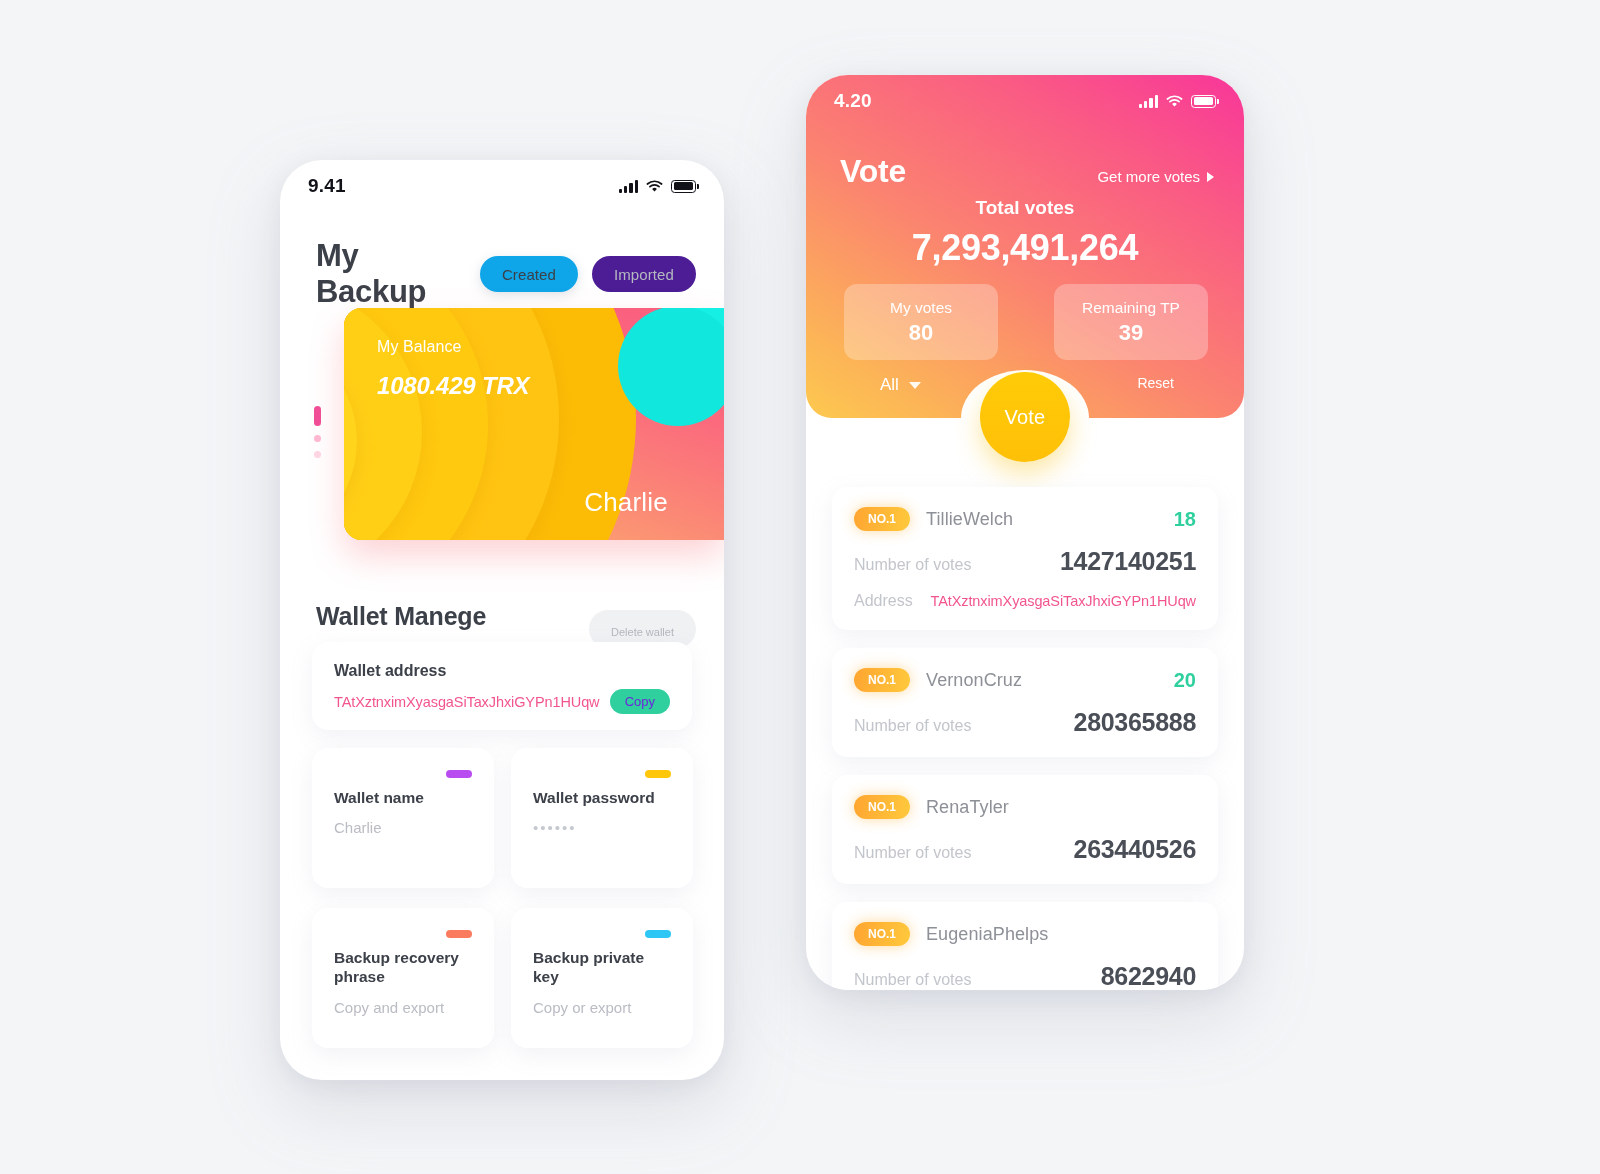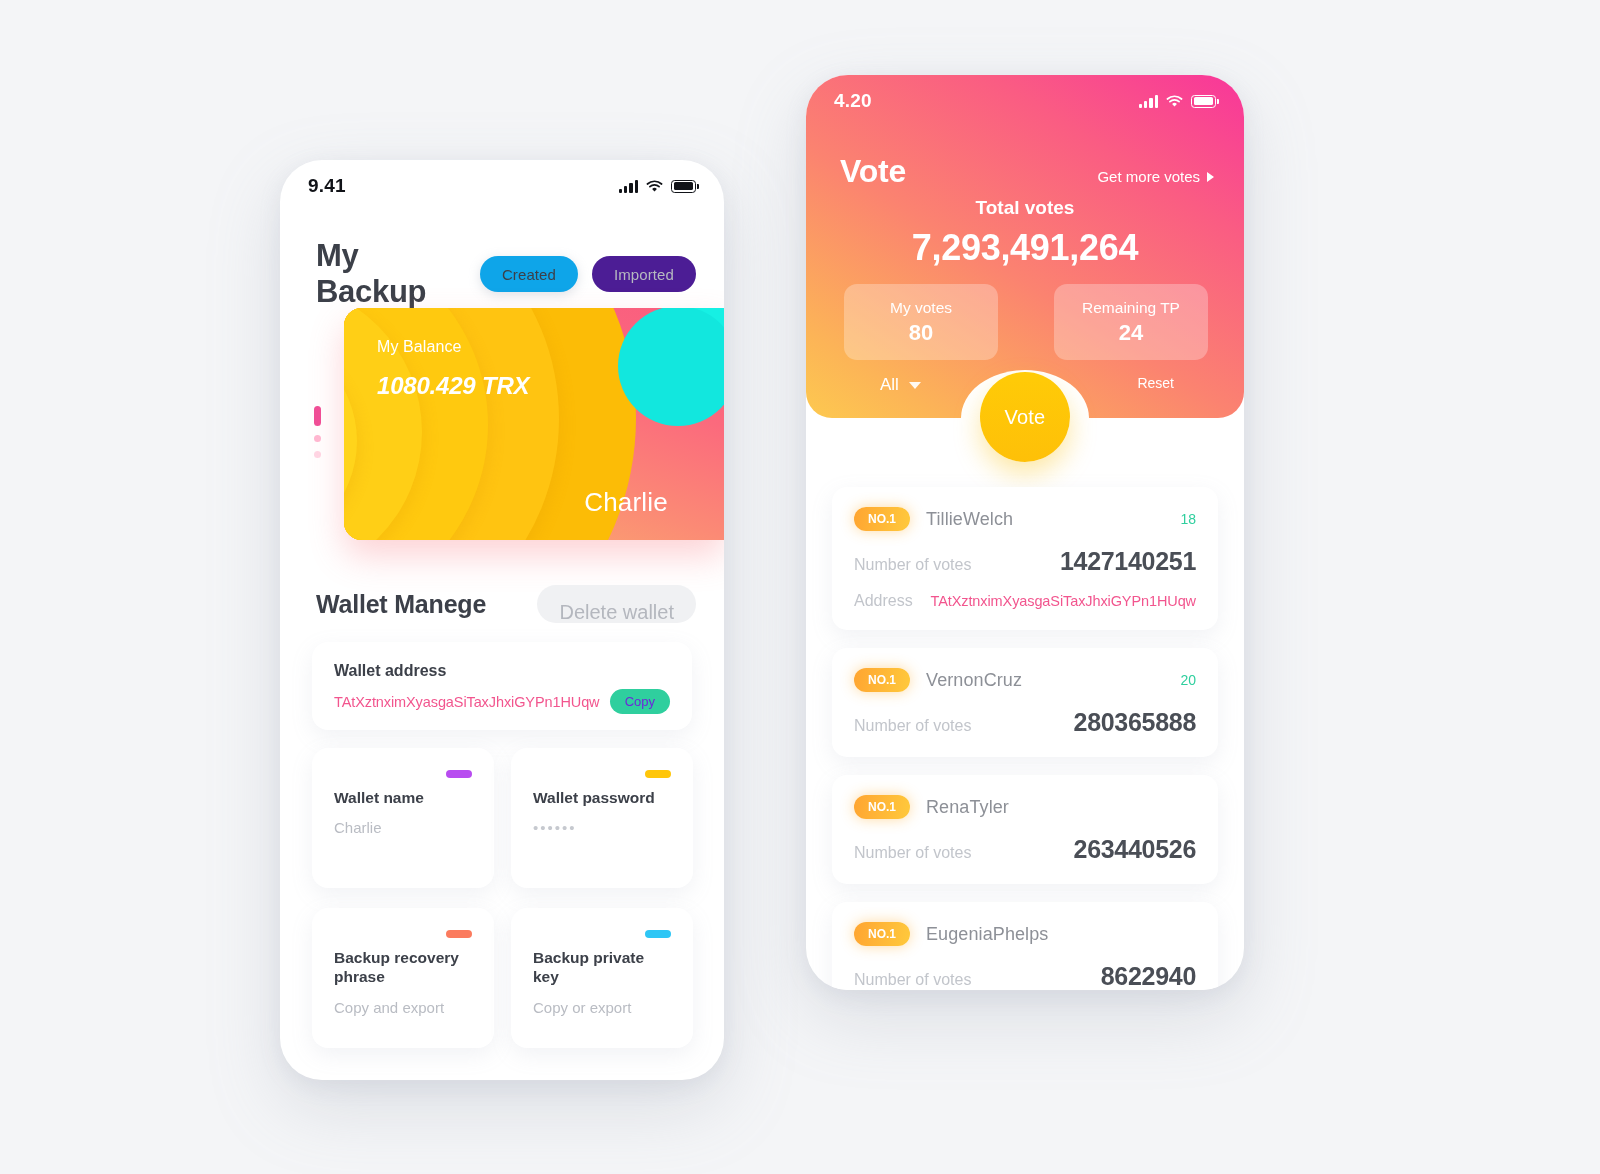"24" div.stat-value { text: 24 -> 39 }
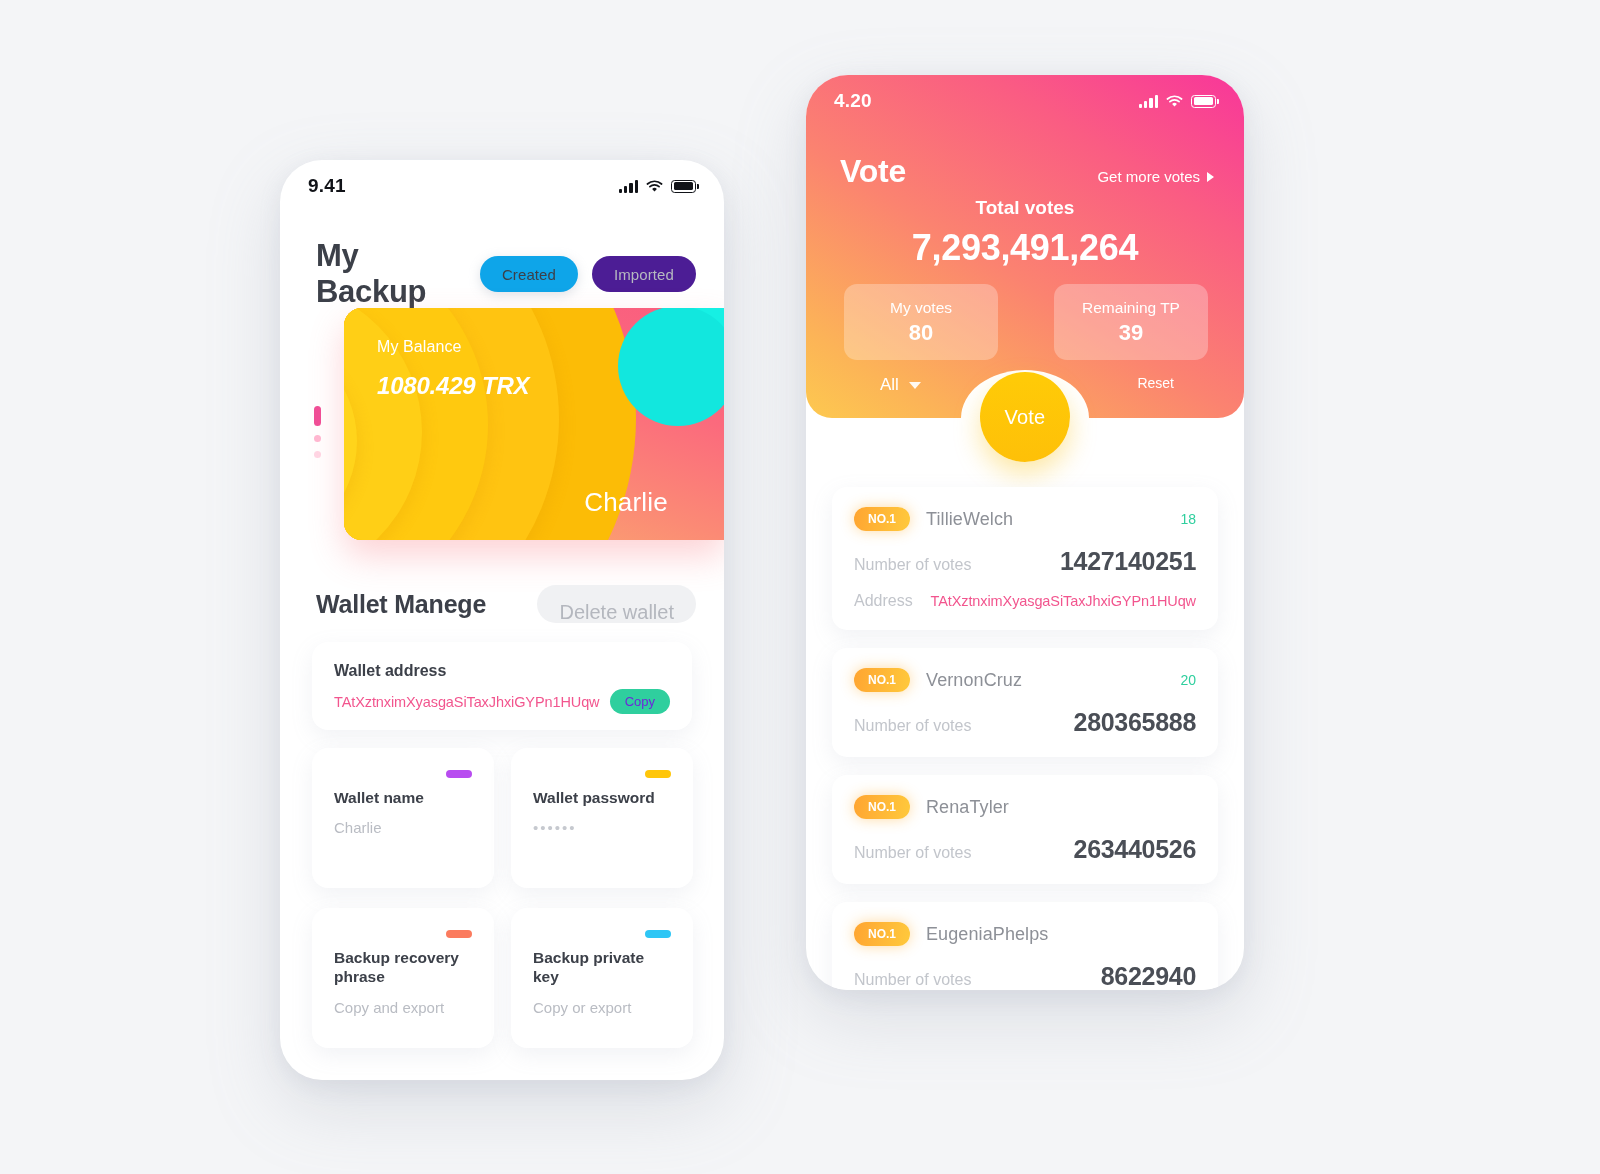"18" .vi-input-val { font-size: 14px -> 20px; font-weight: 400 -> 700 }
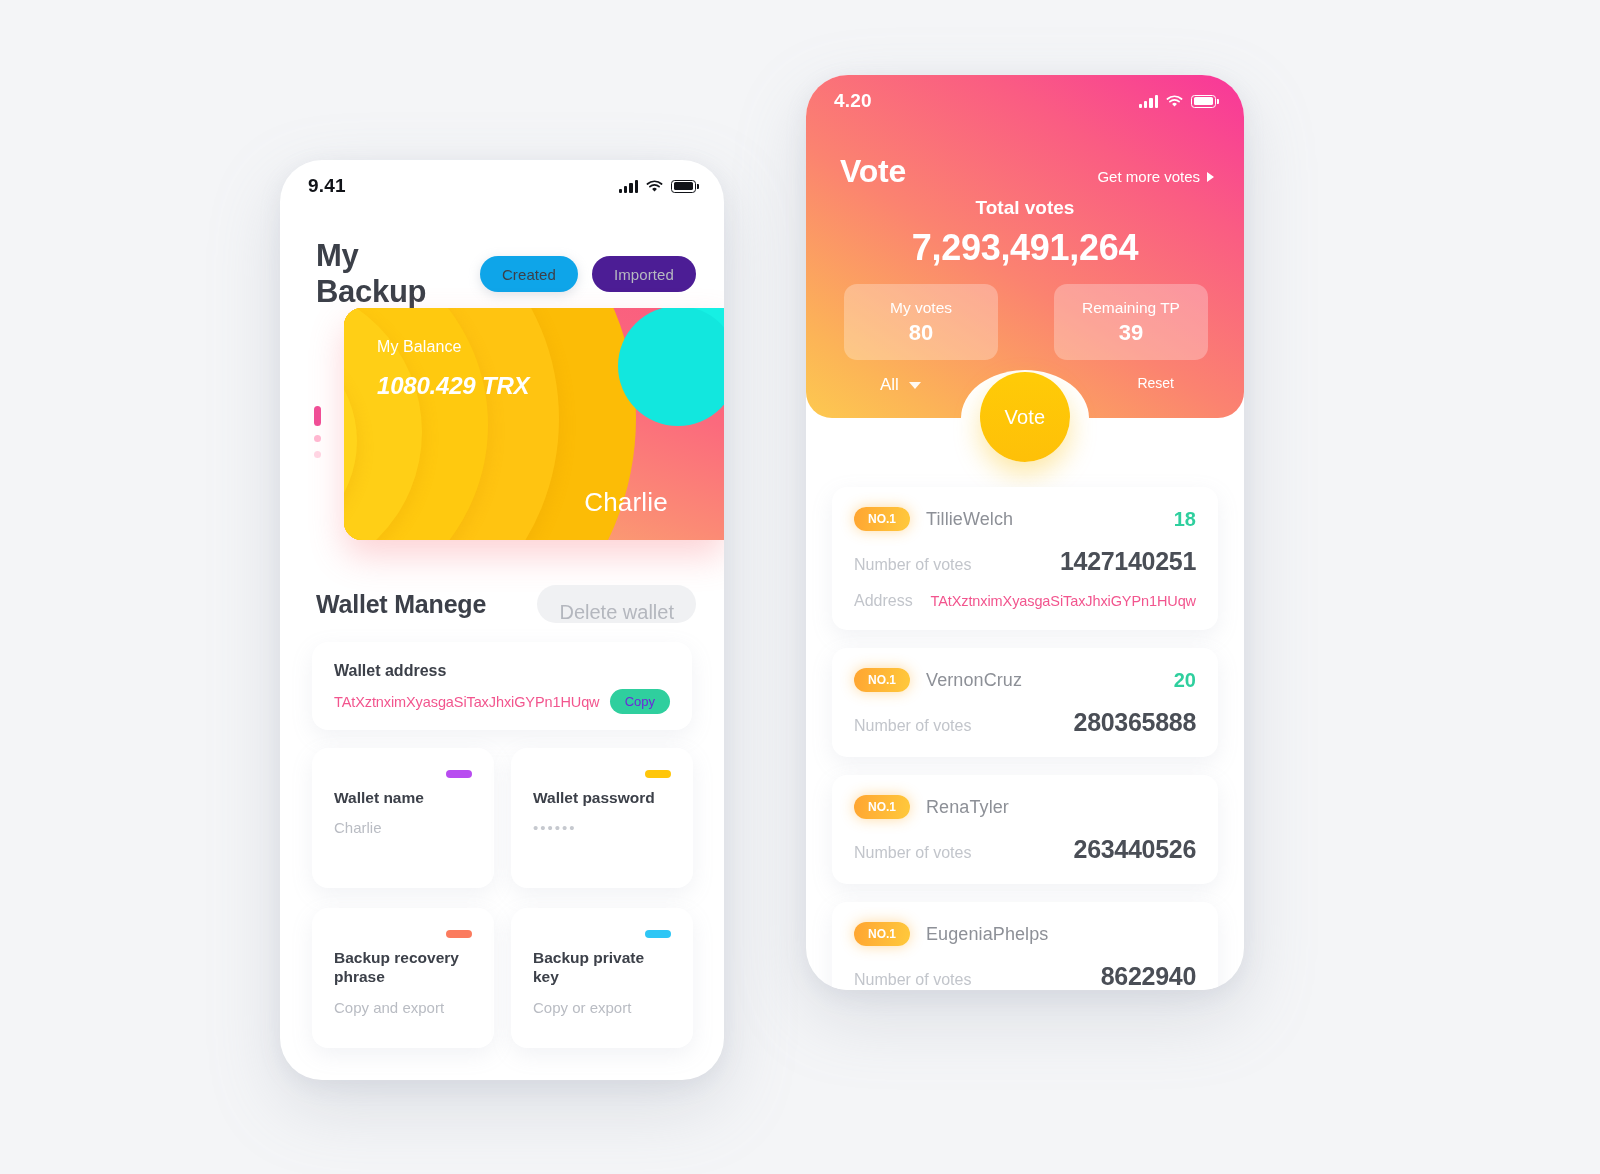"Delete wallet" .del-btn { font-size: 20px -> 11px; margin-top: none -> 25px }
